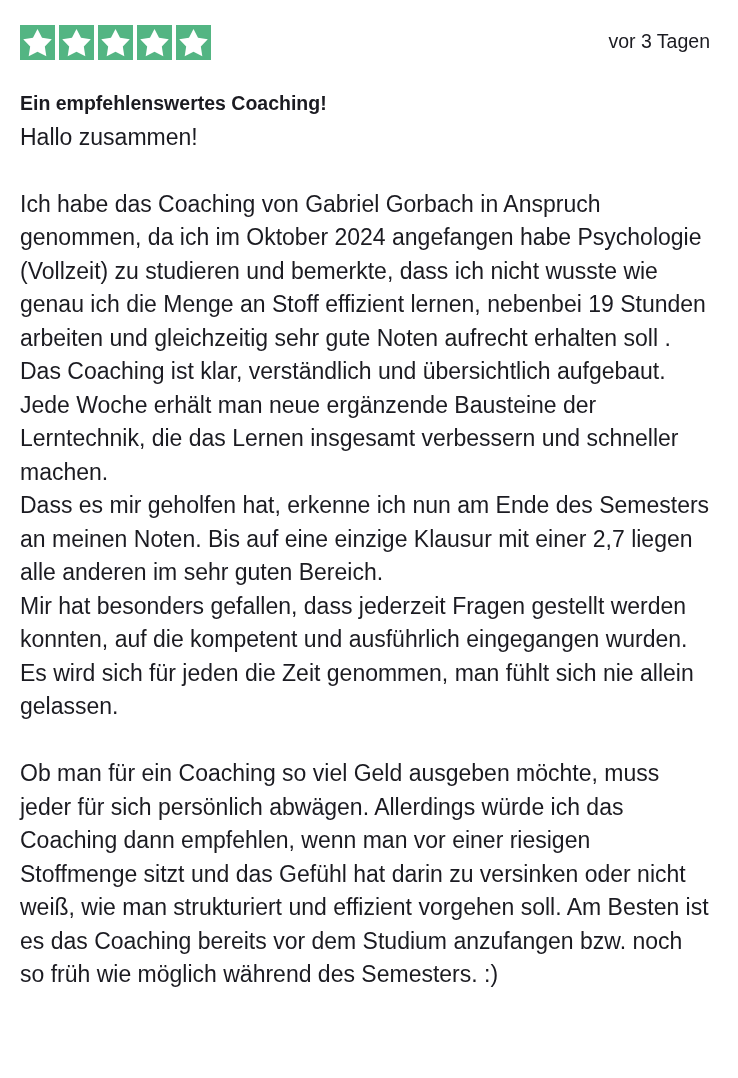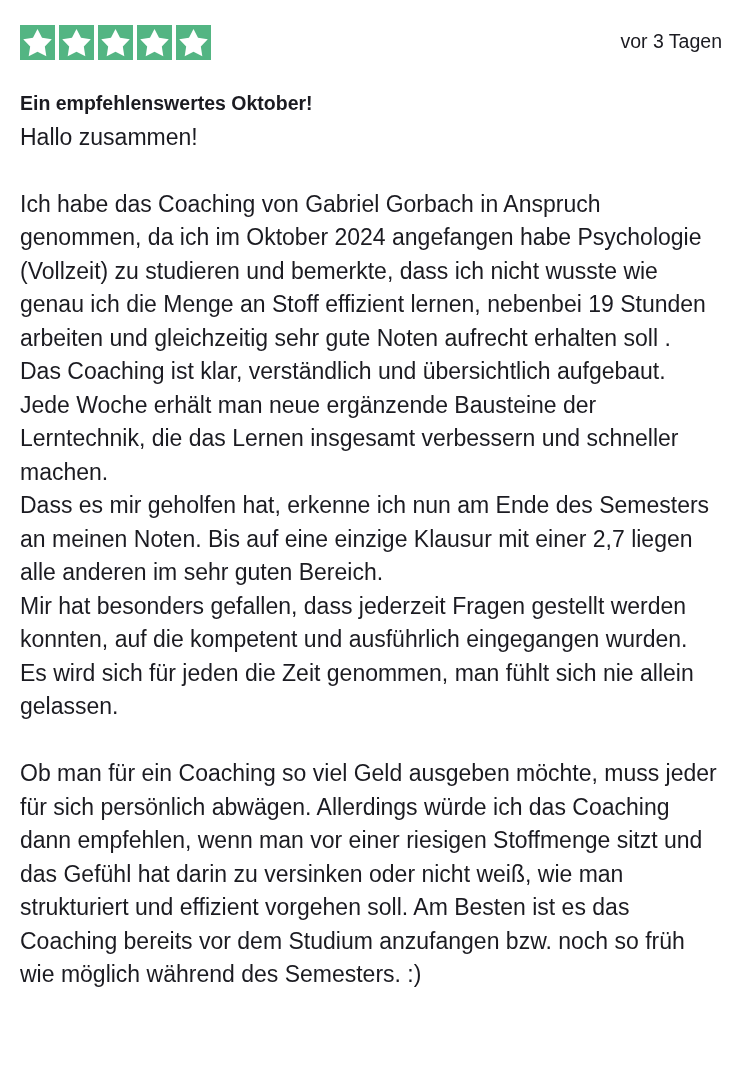"vor 3 Tagen" .review-card { padding: 24px 16px 0 20px -> 24px 28px 0 20px }
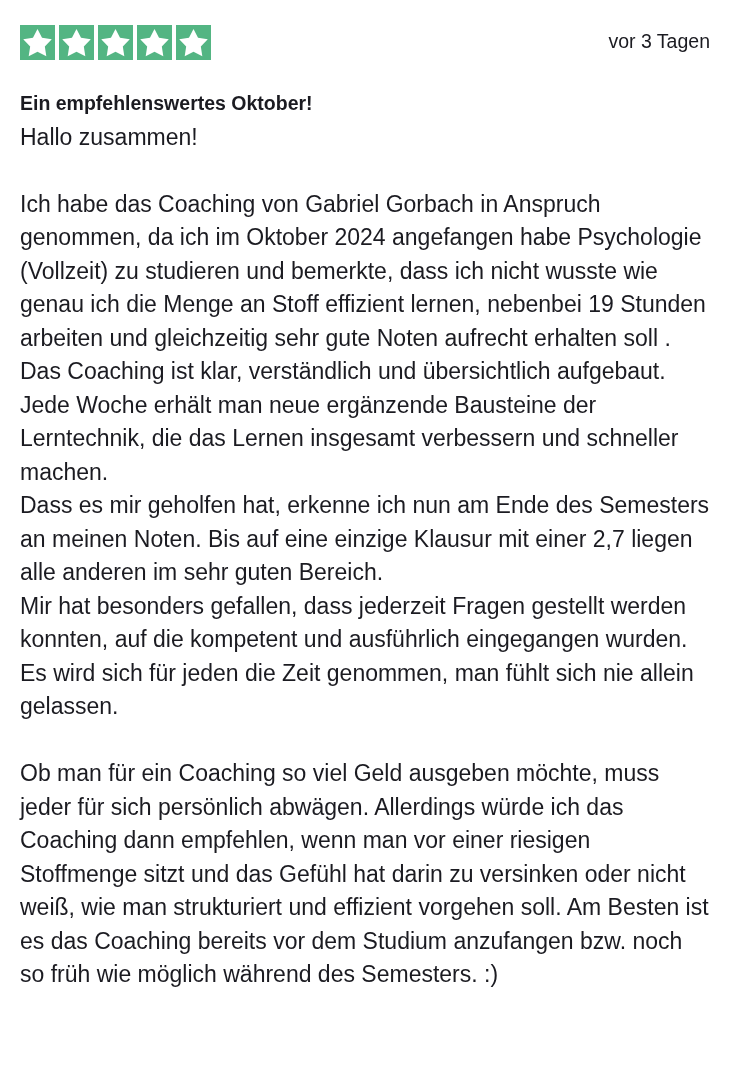"Ein empfehlenswertes Oktober!" h2.review-title { text: Oktober -> Coaching }
